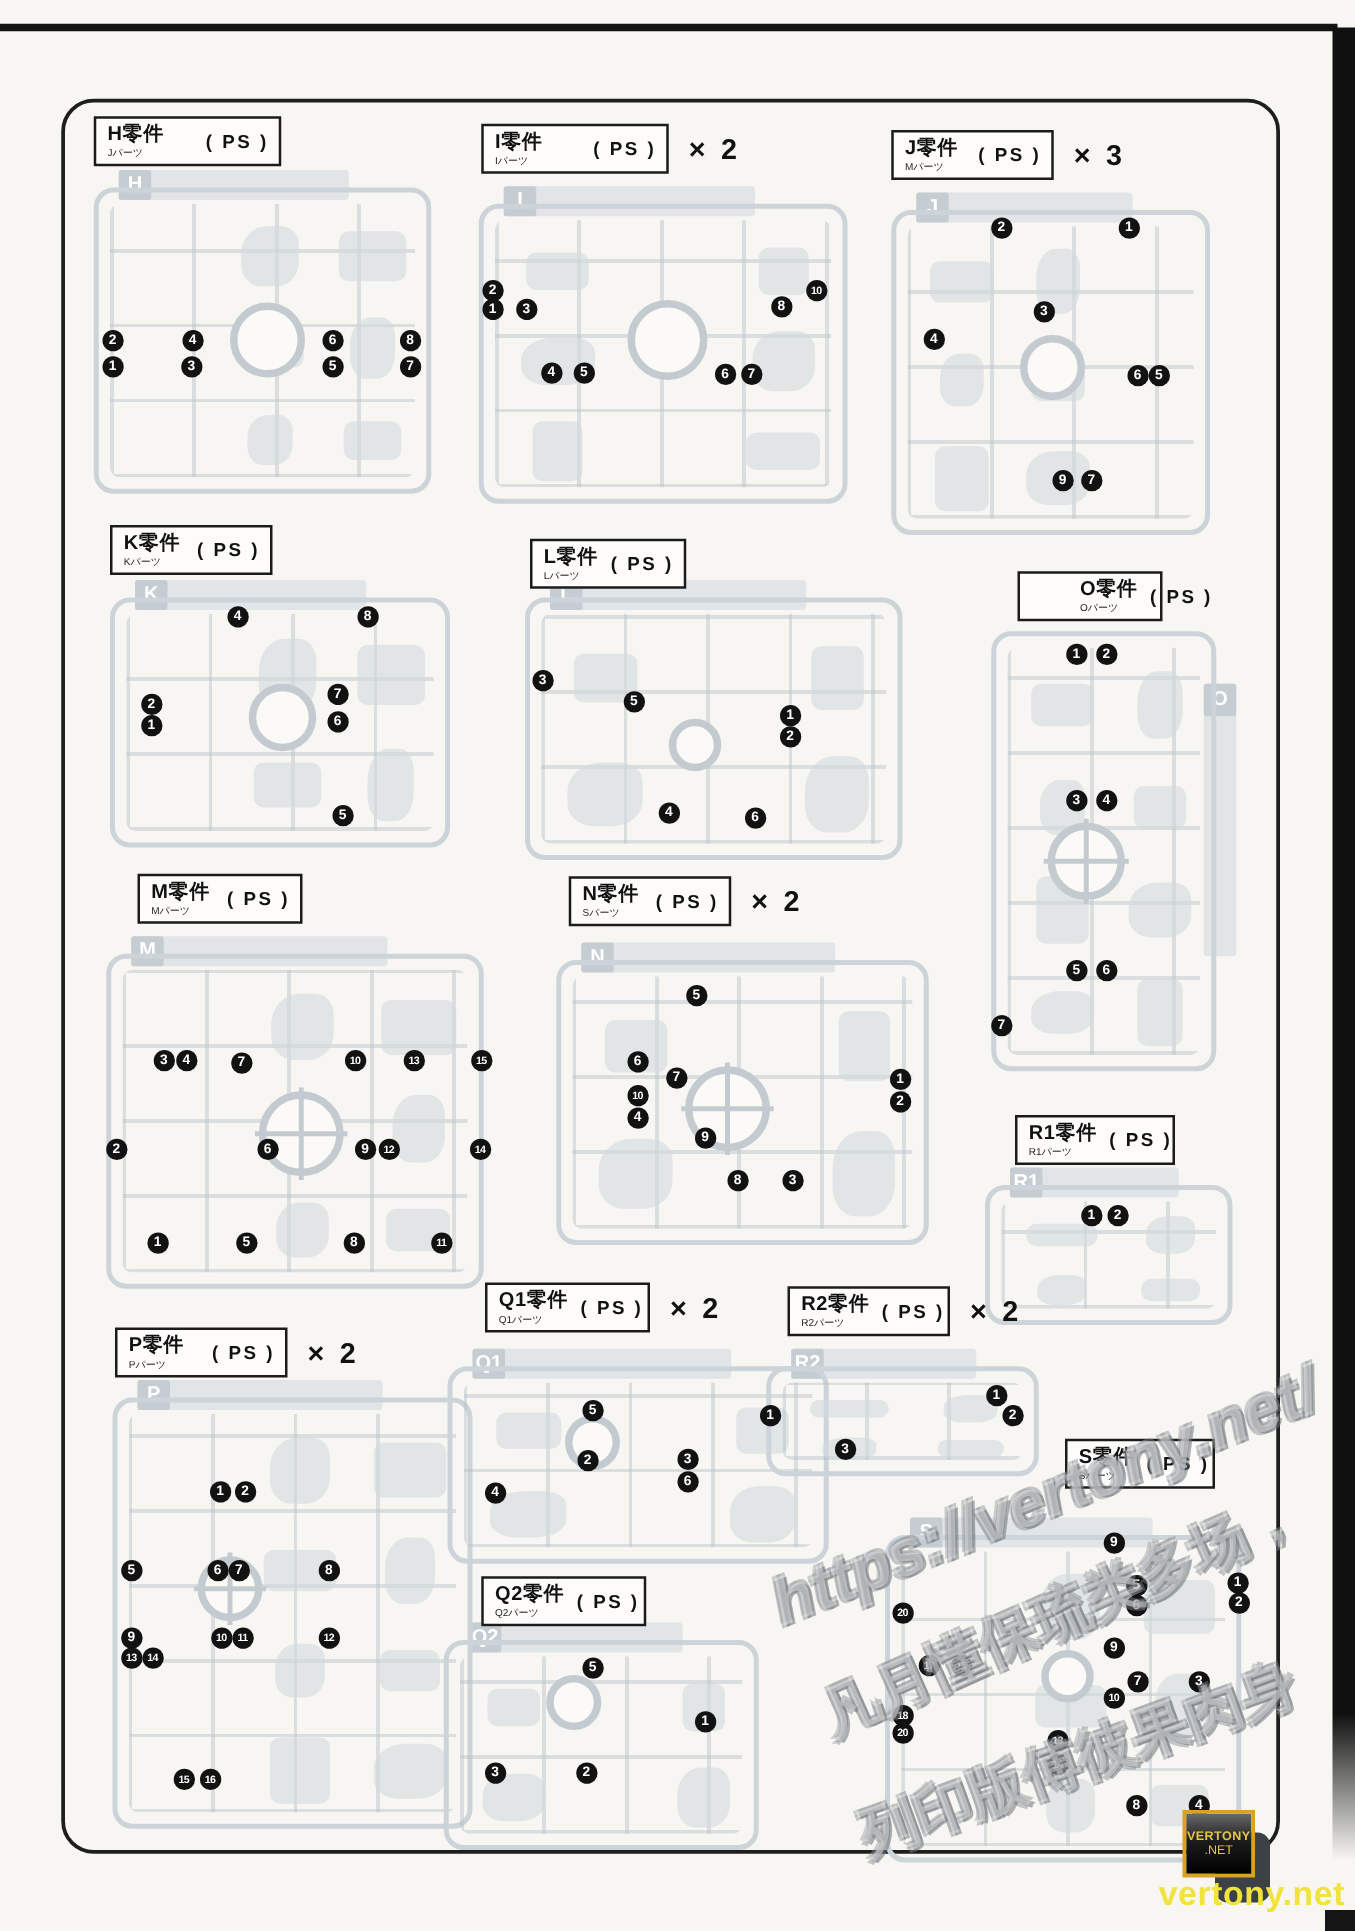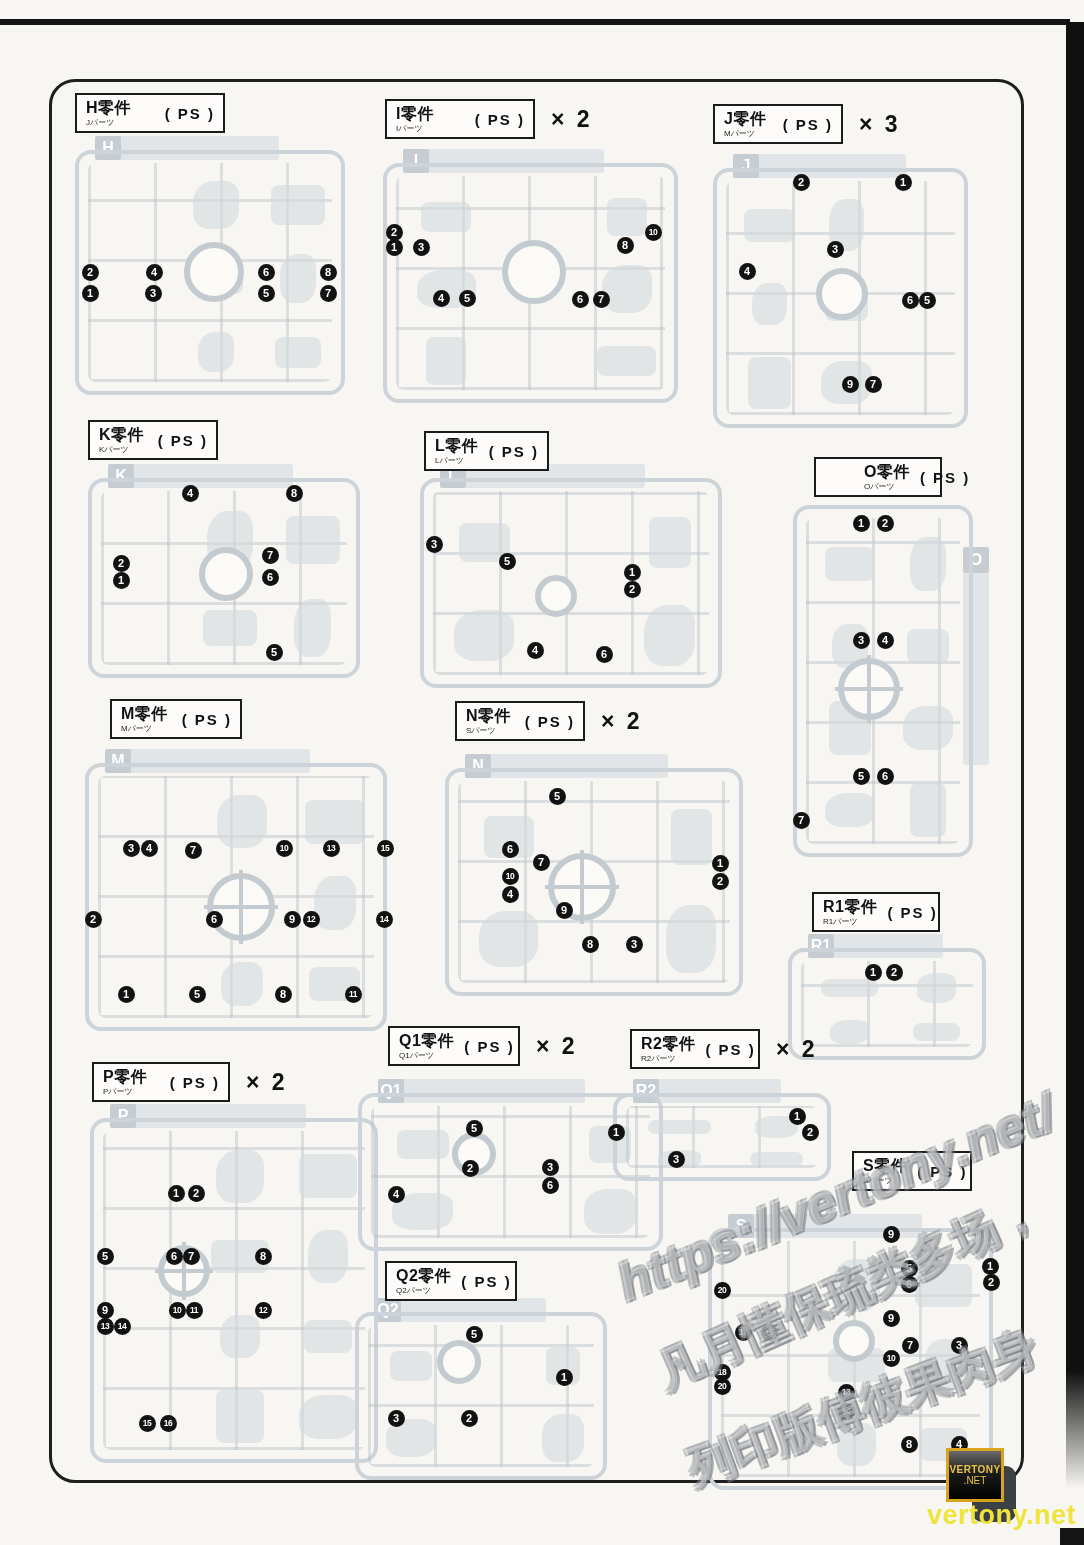"O零件" div.plabel { width: 128px -> 116px }
